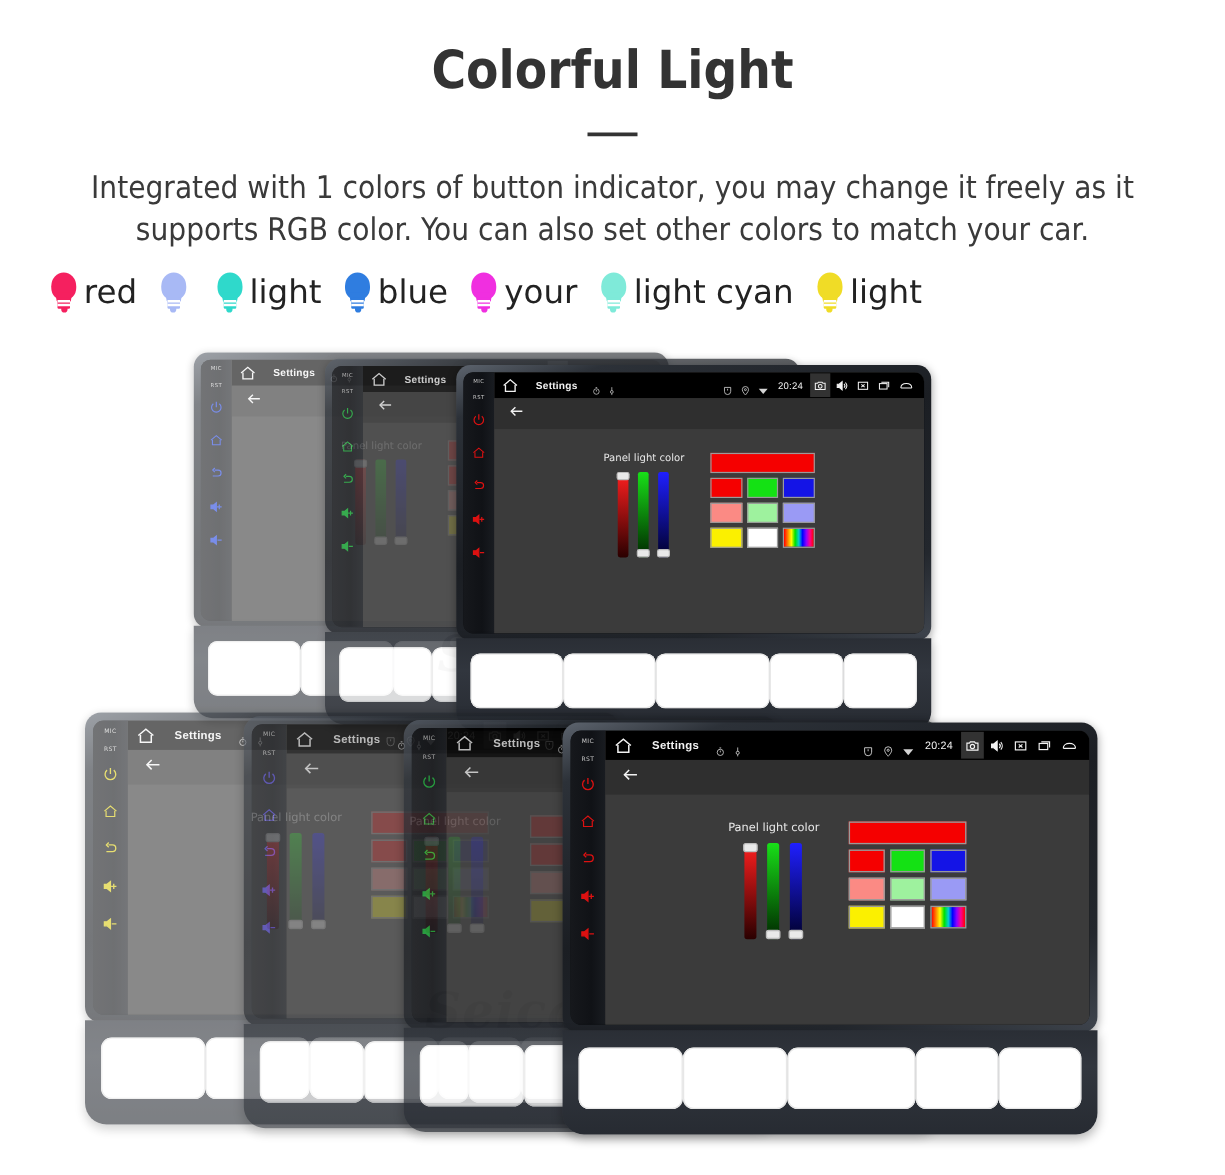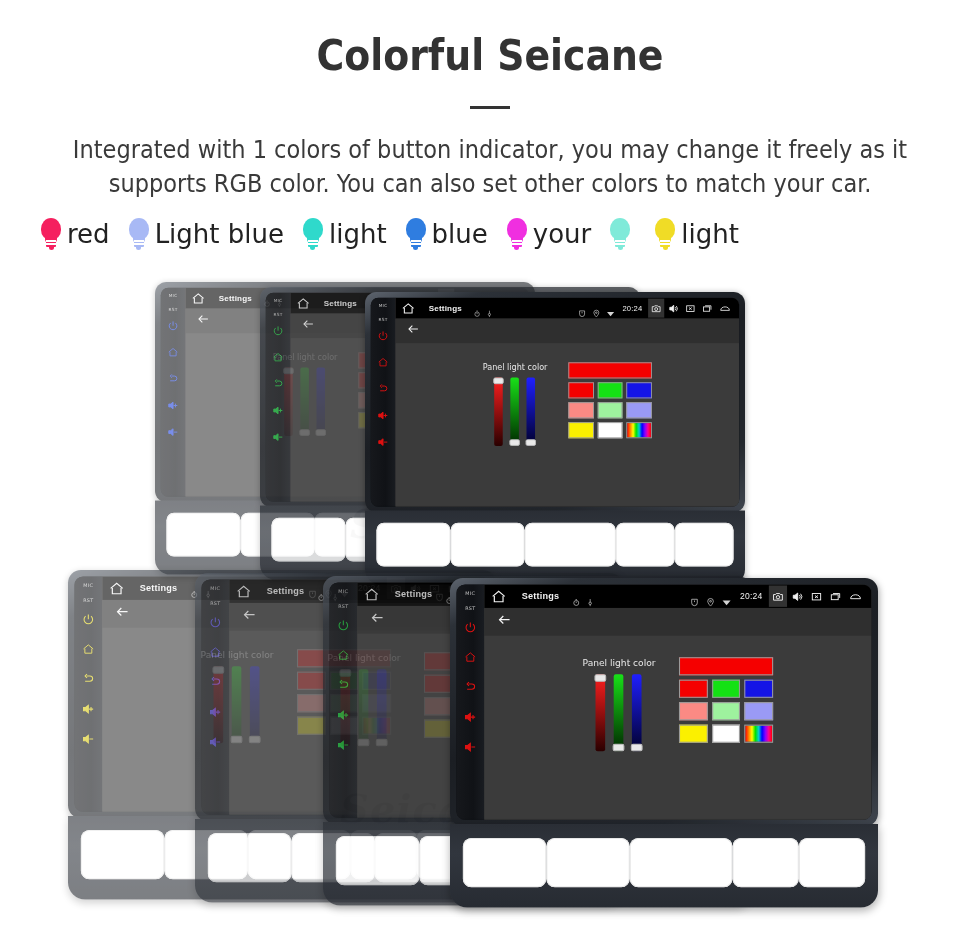"Colorful Seicane" div.hero-title { text: Seicane -> Light }
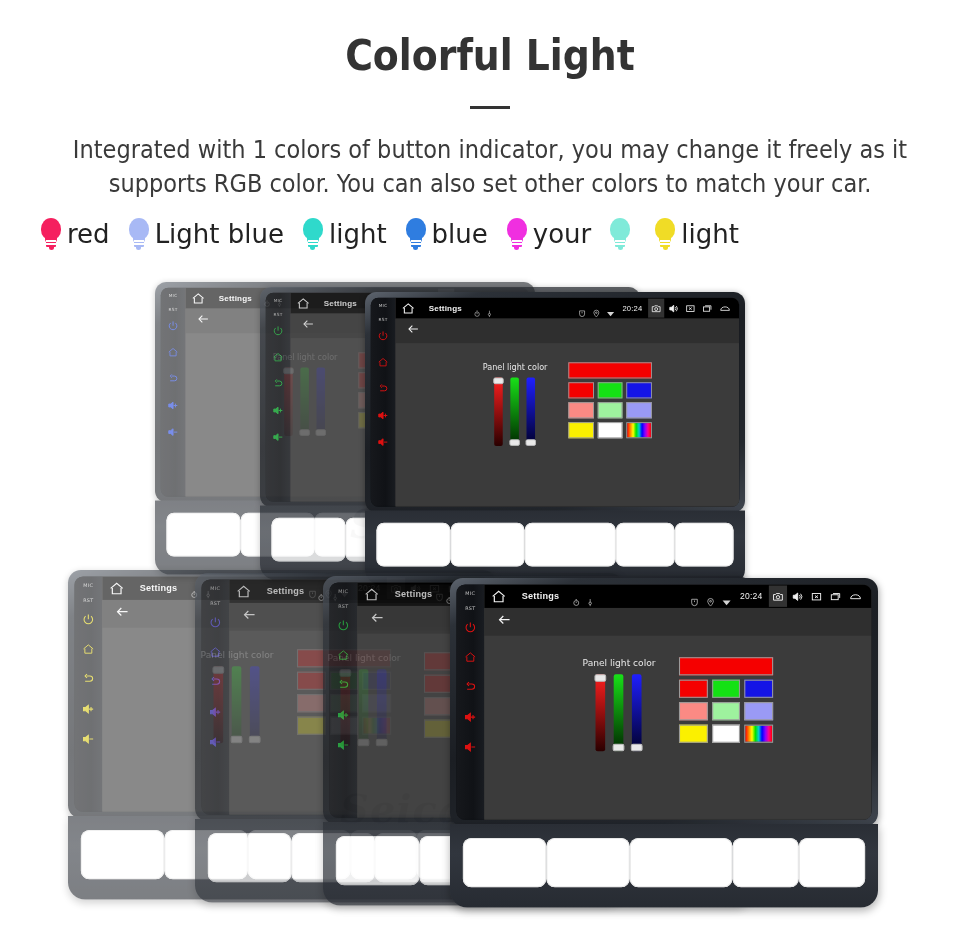"Light blue" span.legend-label { html: <span>Light blue</span> -> none }
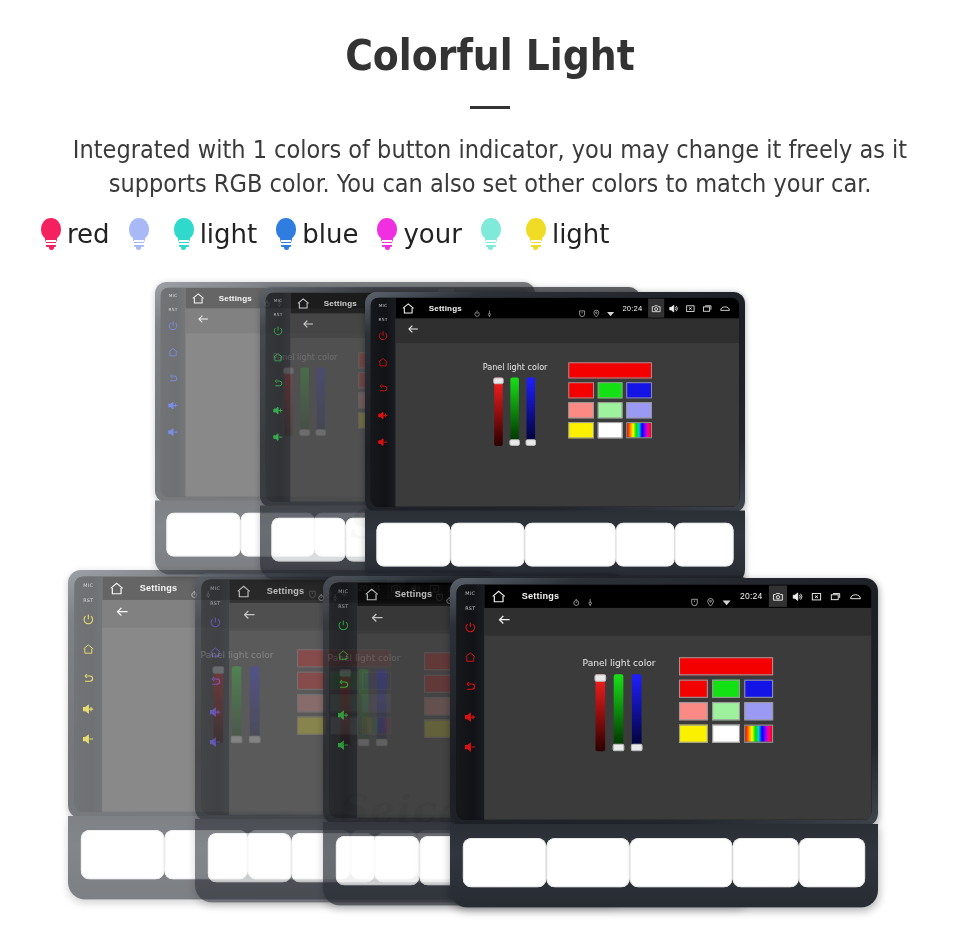"light cyan" span.legend-label { html: none -> <span>light cyan</span> }
